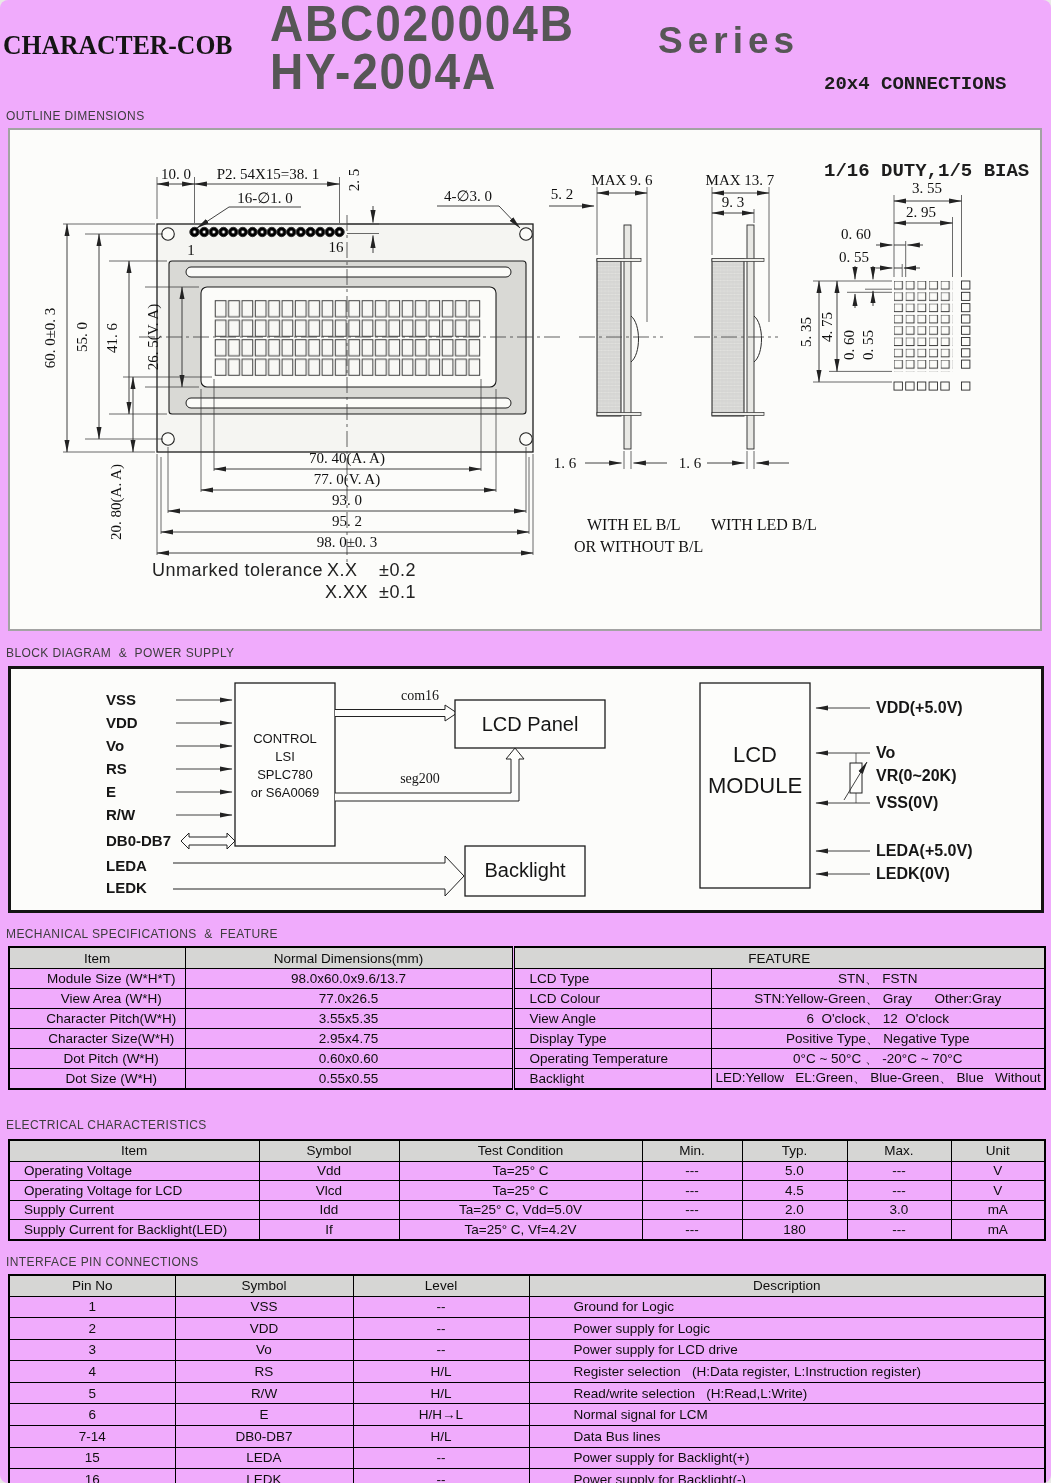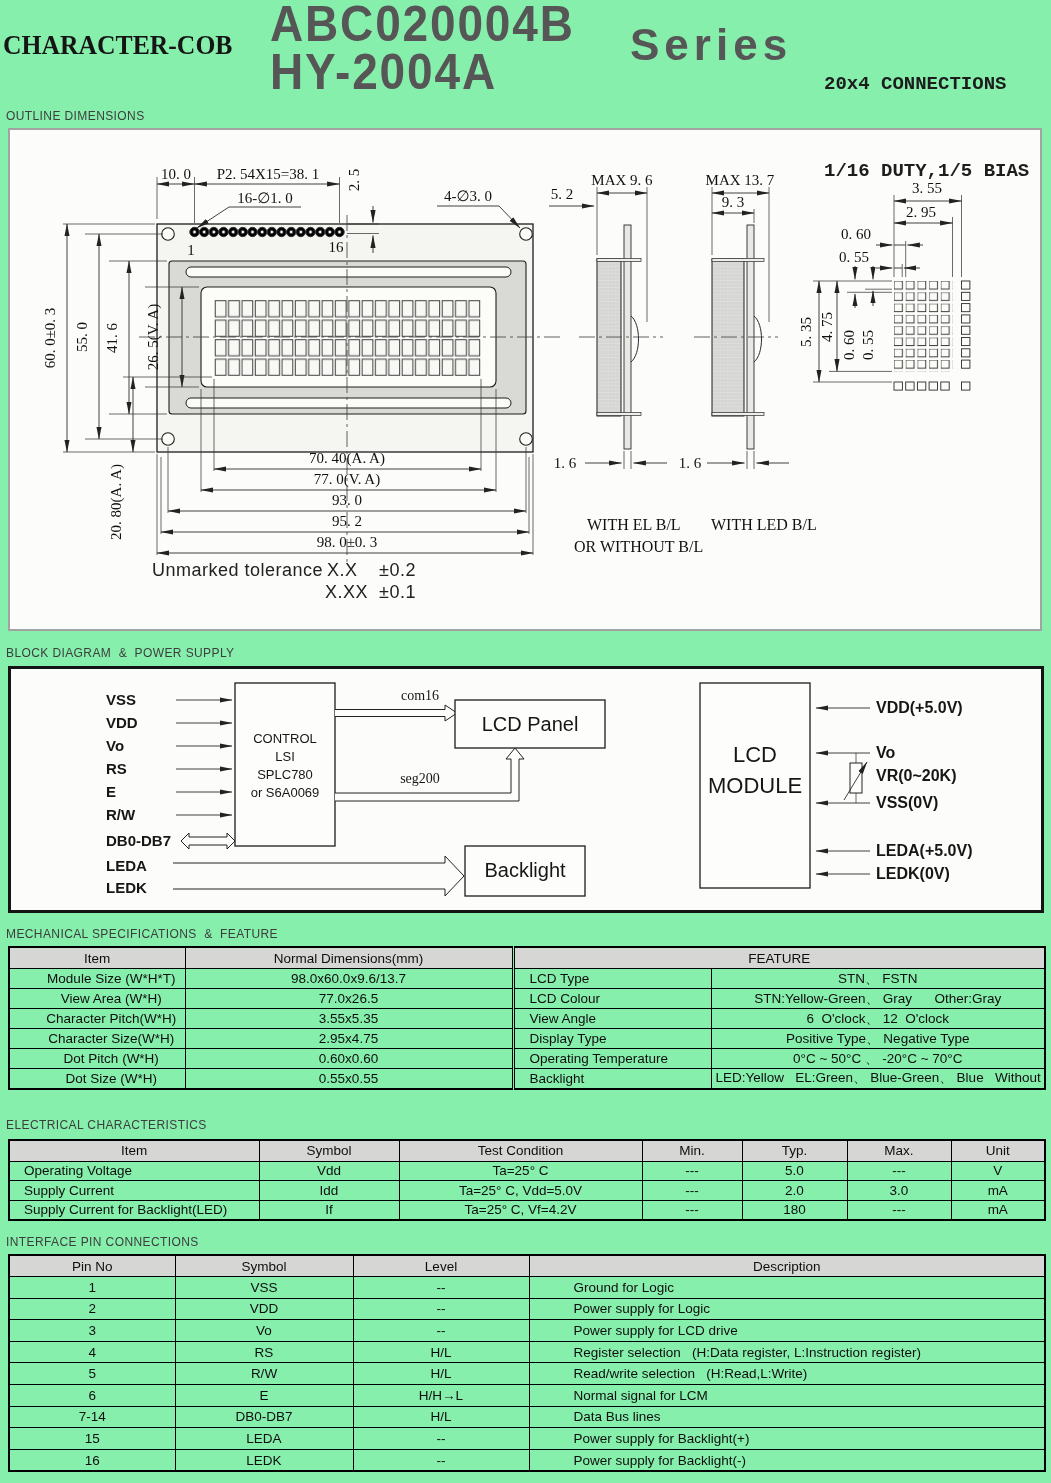"CHARACTER-COB" .sheet { background: #86efac -> #f0abfc; border-radius: none -> 8px }
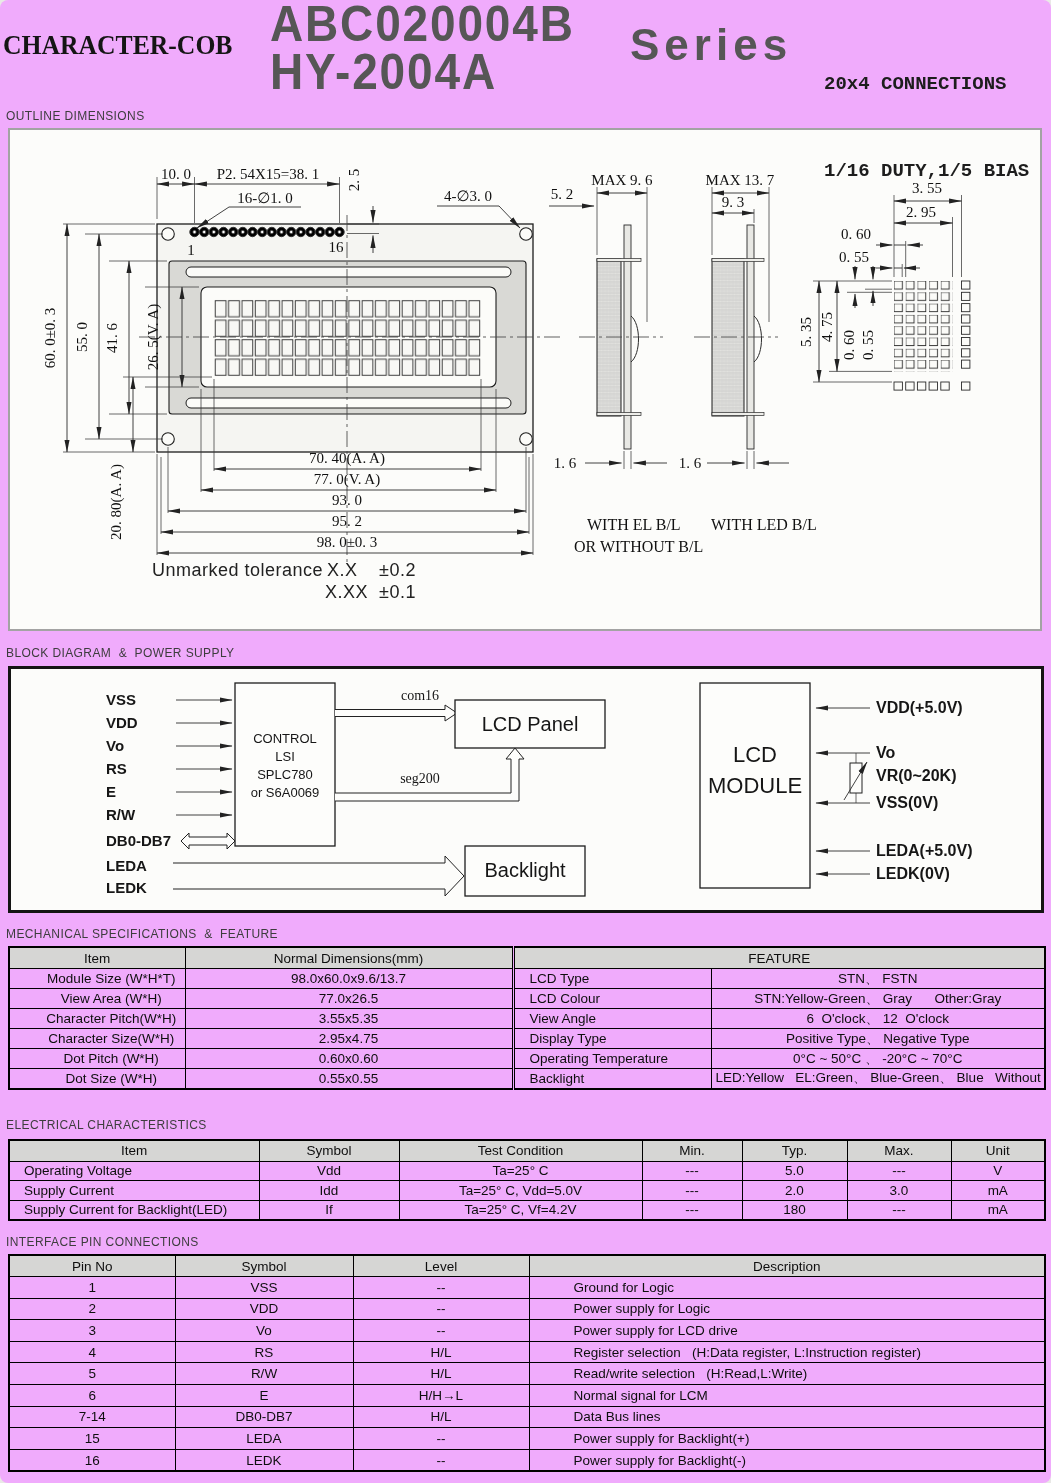"Series" .series { font-size: 44px -> 37px; left: 630px -> 658px }
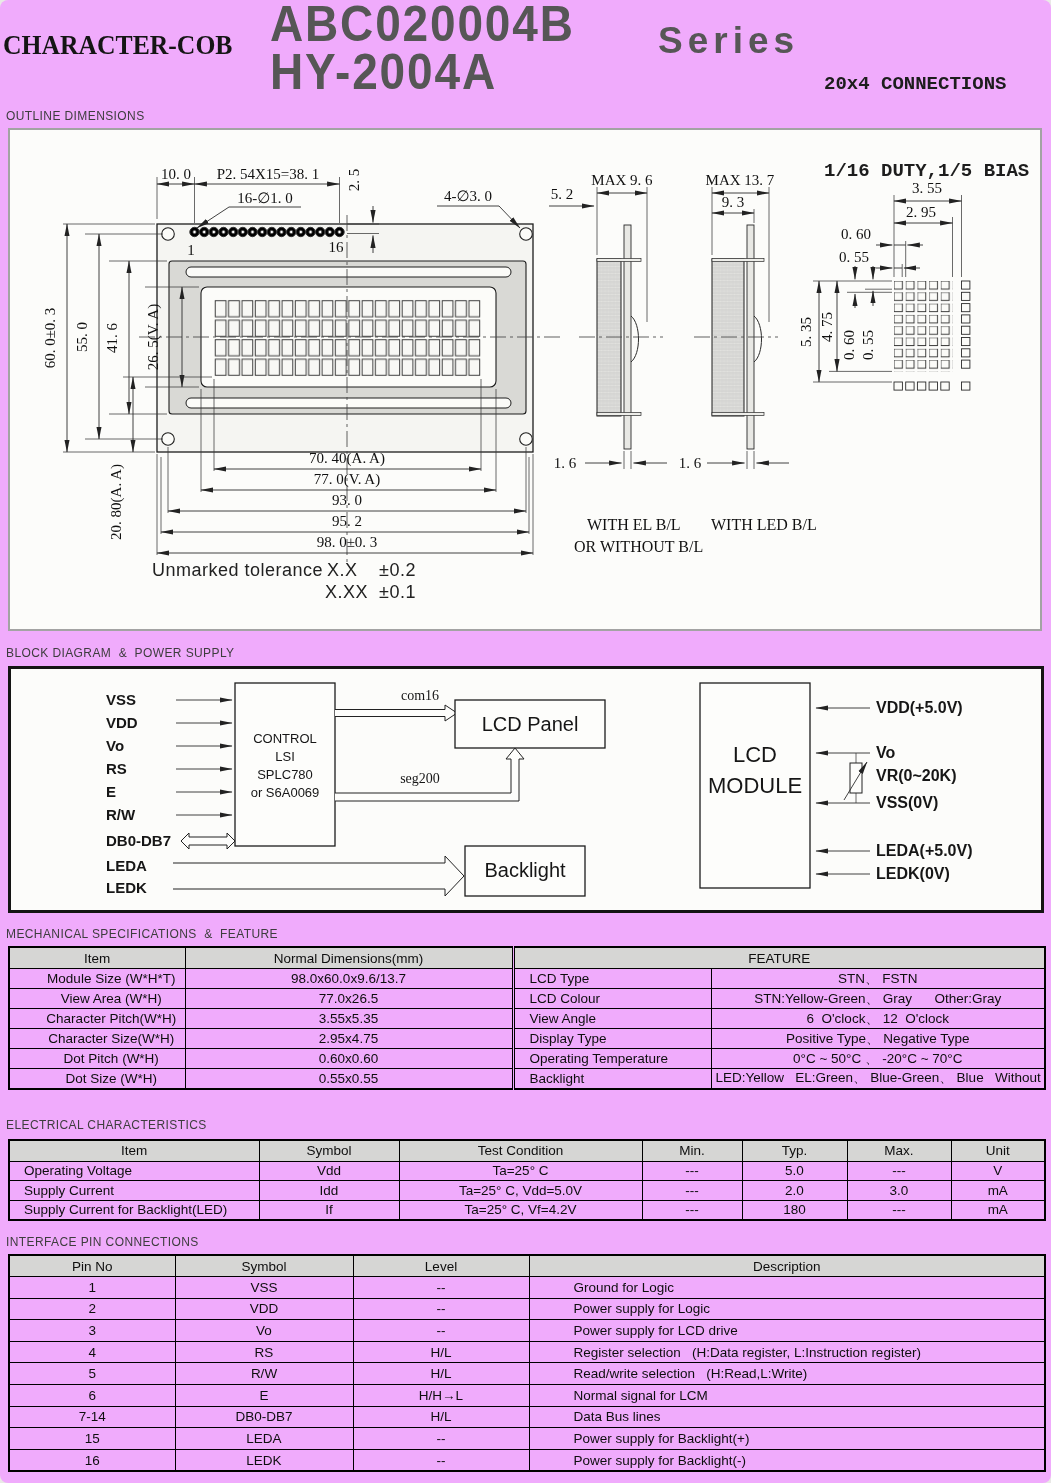"Operating Voltage for LCD" tr { html: none -> <tr> <td>Operating Voltage for LCD</td> <td>Vlcd</td> <td>Ta=25° C</td> <td>---</td> <td>4.5</td> <td>---</td> <td>V</td> </tr> }
